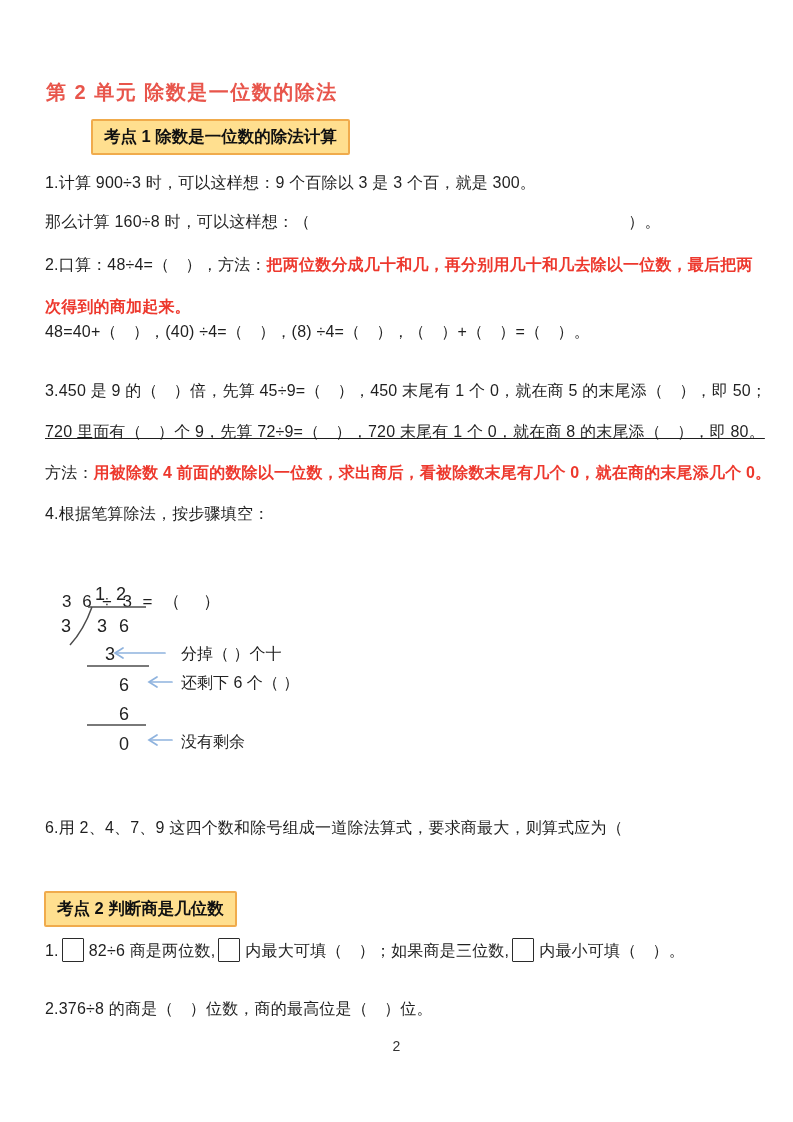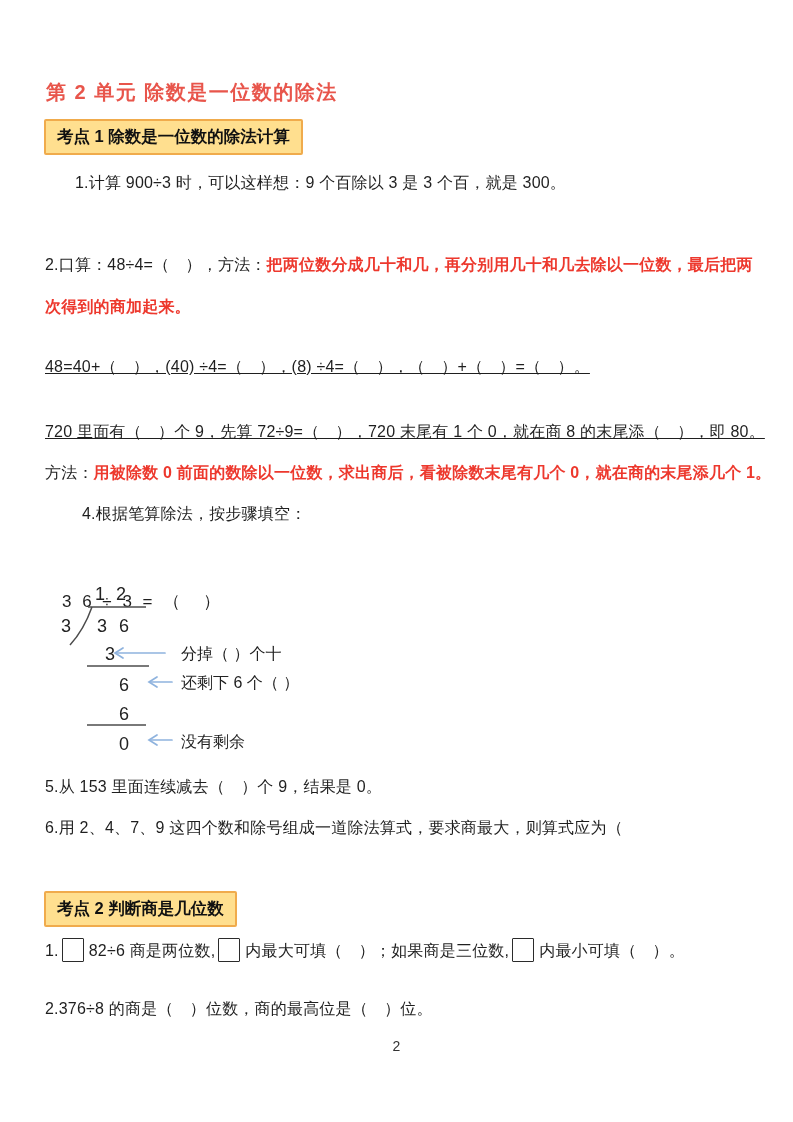"考点 1 除数是一位数的除法计算" div.kaodian { margin-left: none -> 47px }
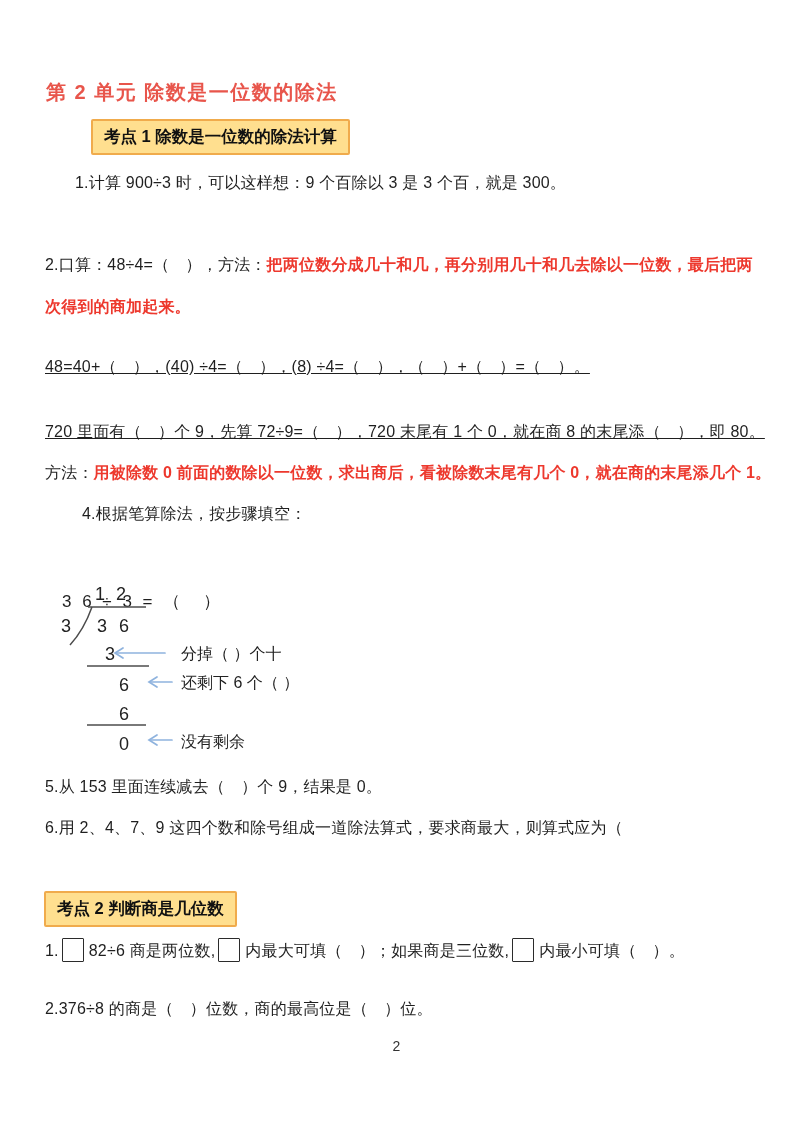"1.计算 900÷3 时，可以这样想：9 个百除以 3" div.line { margin-left: 30px -> none }
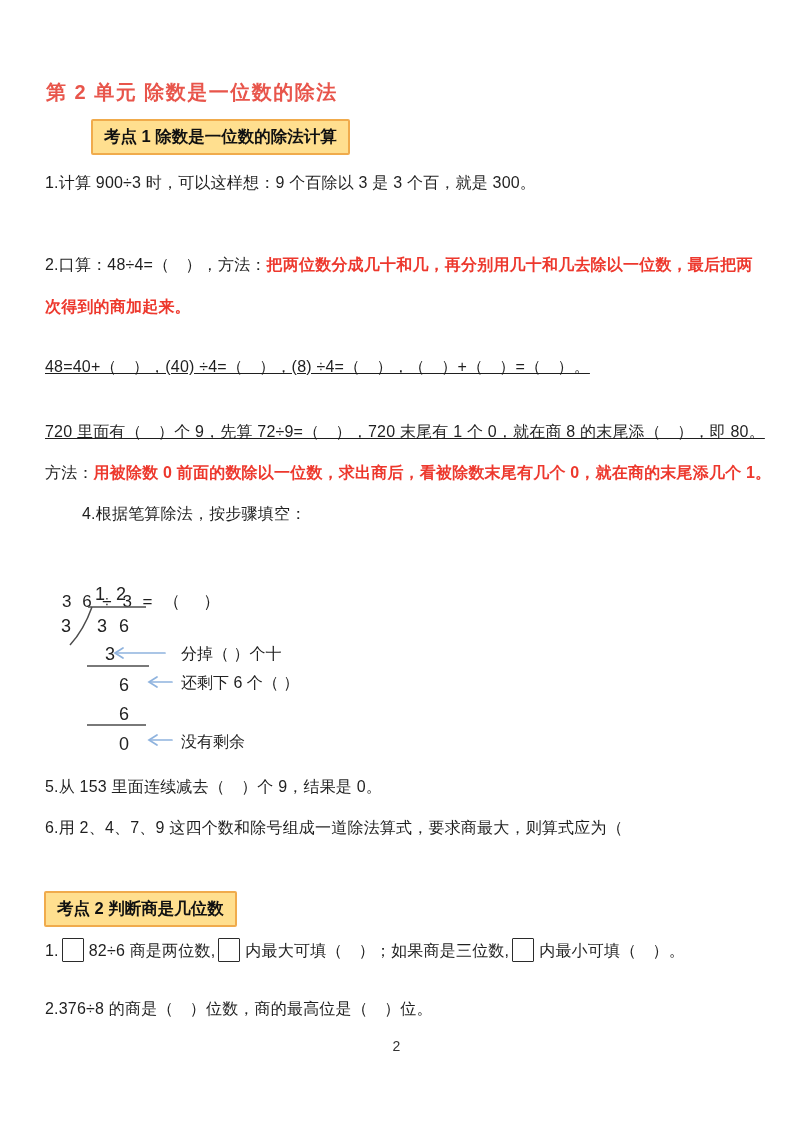"那么计算 160÷8 时，可以这样想：（ ）。" div.line { html: none -> <div> <span>那么计算 160÷8 时，可以这样想：（</span><span></span><span>）。</span> </div> }
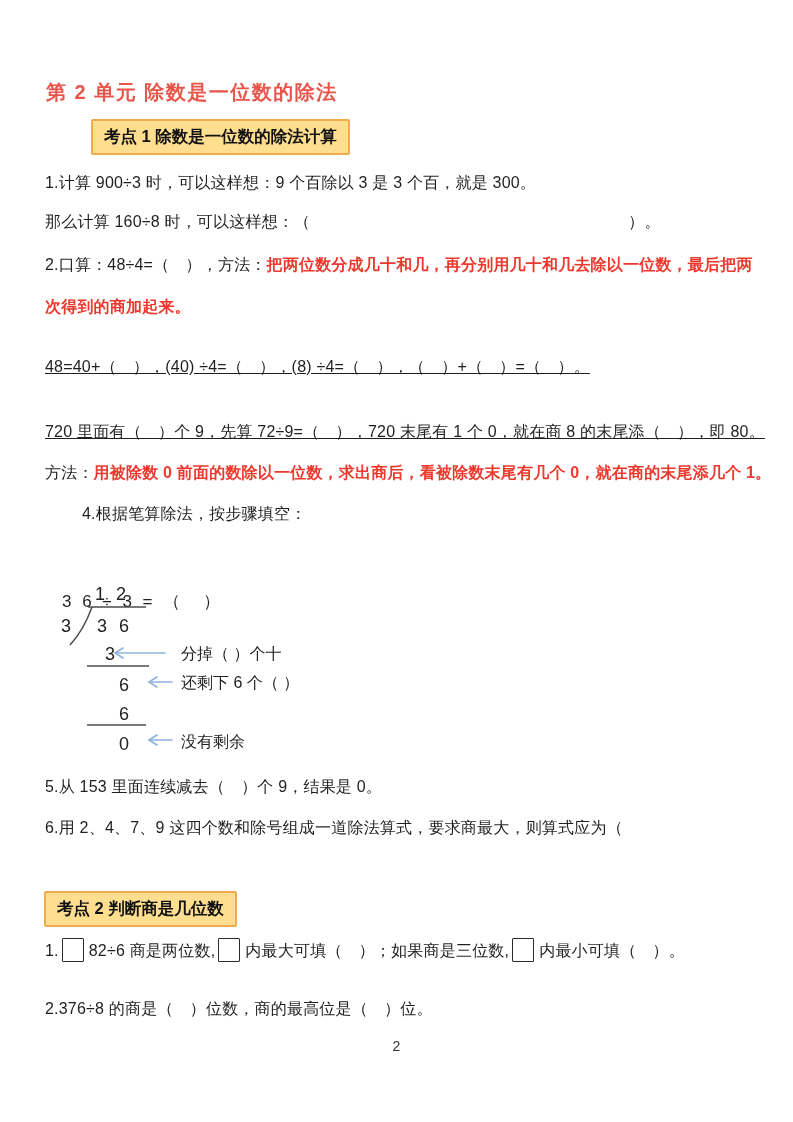"48=40+（ ），(40) ÷4=（ ），(8) ÷4=（" div.line { text-decoration: underline -> none; top: 356px -> 321px }
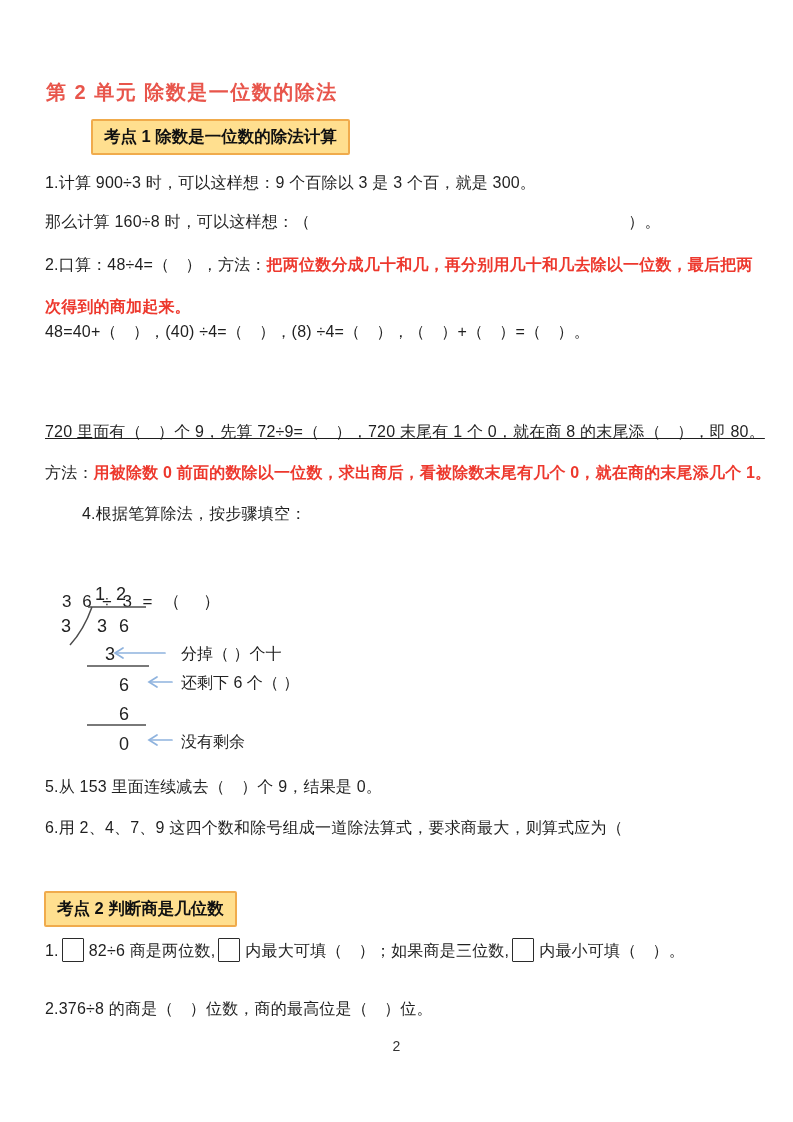"3.450 是 9 的（ ）倍，先算" div.line { html: none -> <div>3.450 是 9 的（ ）倍，先算 45÷9=（ ），450 末尾有 1 个 0，就在商 5 的末尾添（ ），即 50；</div> }
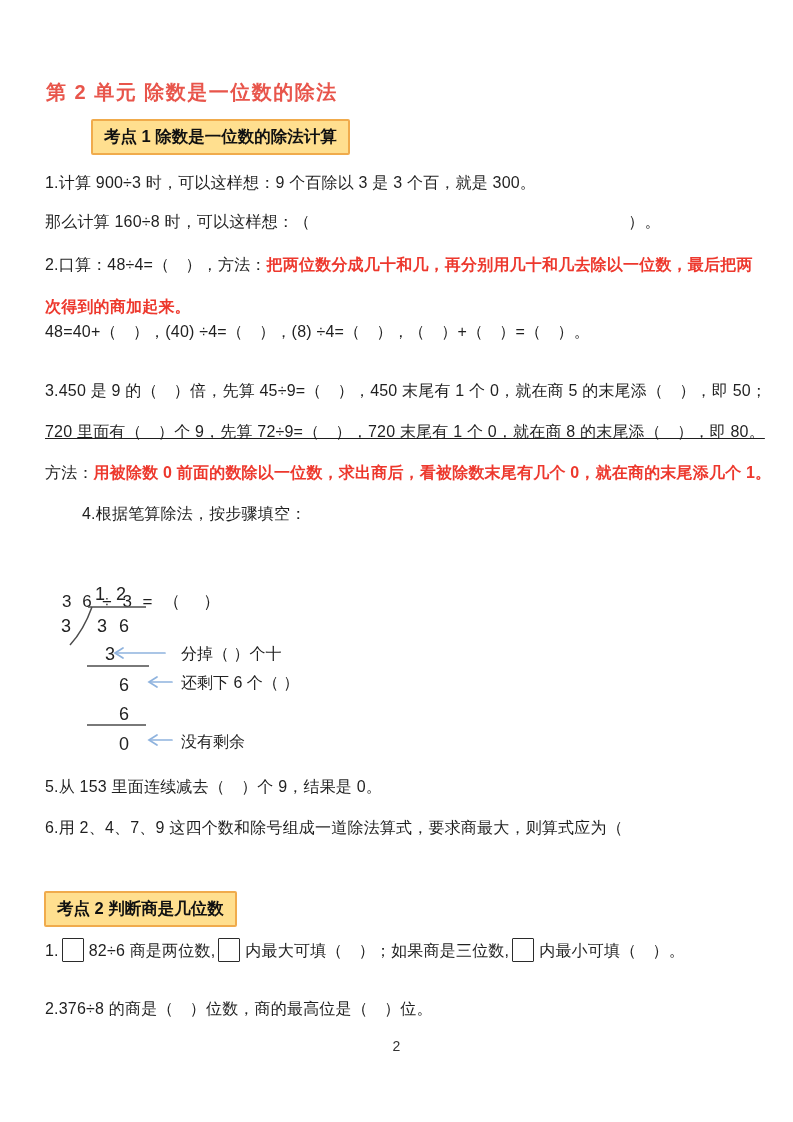"用被除数 0 前面的数除以一位数，求出商后，看被除数末尾有几个" span.red { text: 0 前面的数除以一位数，求出商后，看被除数末尾有几个 0，就在商的末尾添几个 1 -> 4 前面的数除以一位数，求出商后，看被除数末尾有几个 0，就在商的末尾添几个 0 }
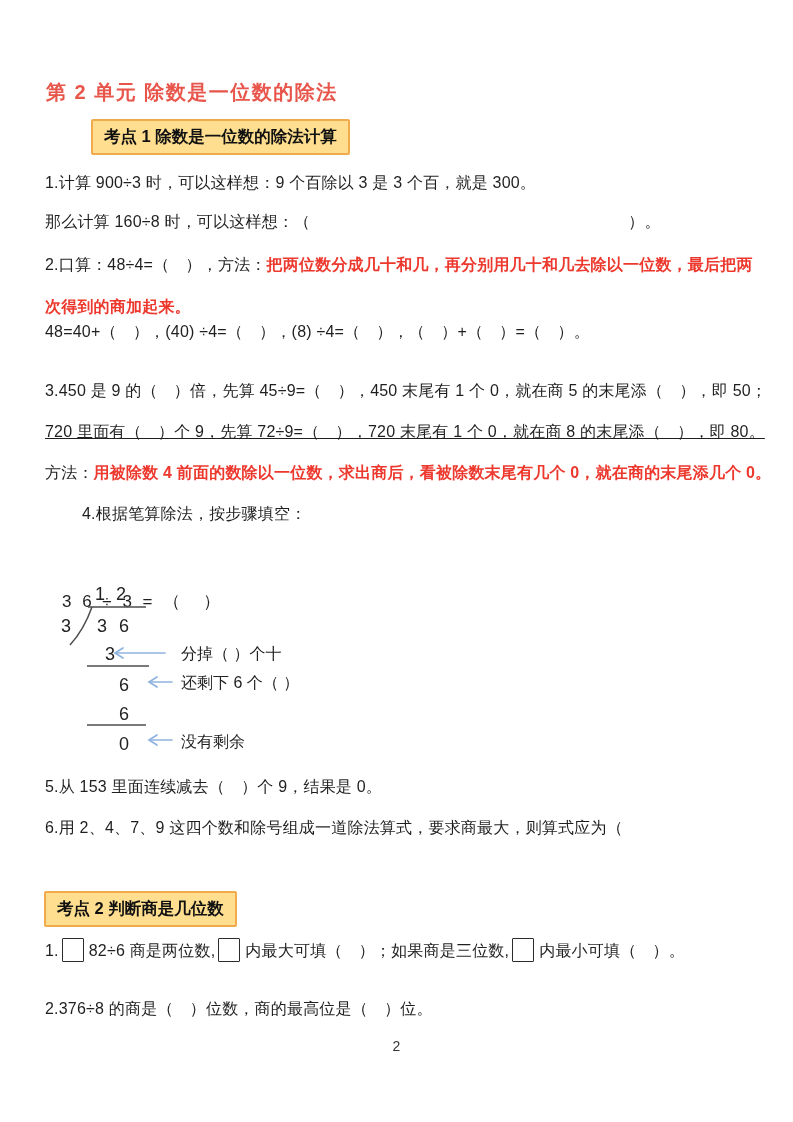"4.根据笔算除法，按步骤填空：" div.line { margin-left: 37px -> none }
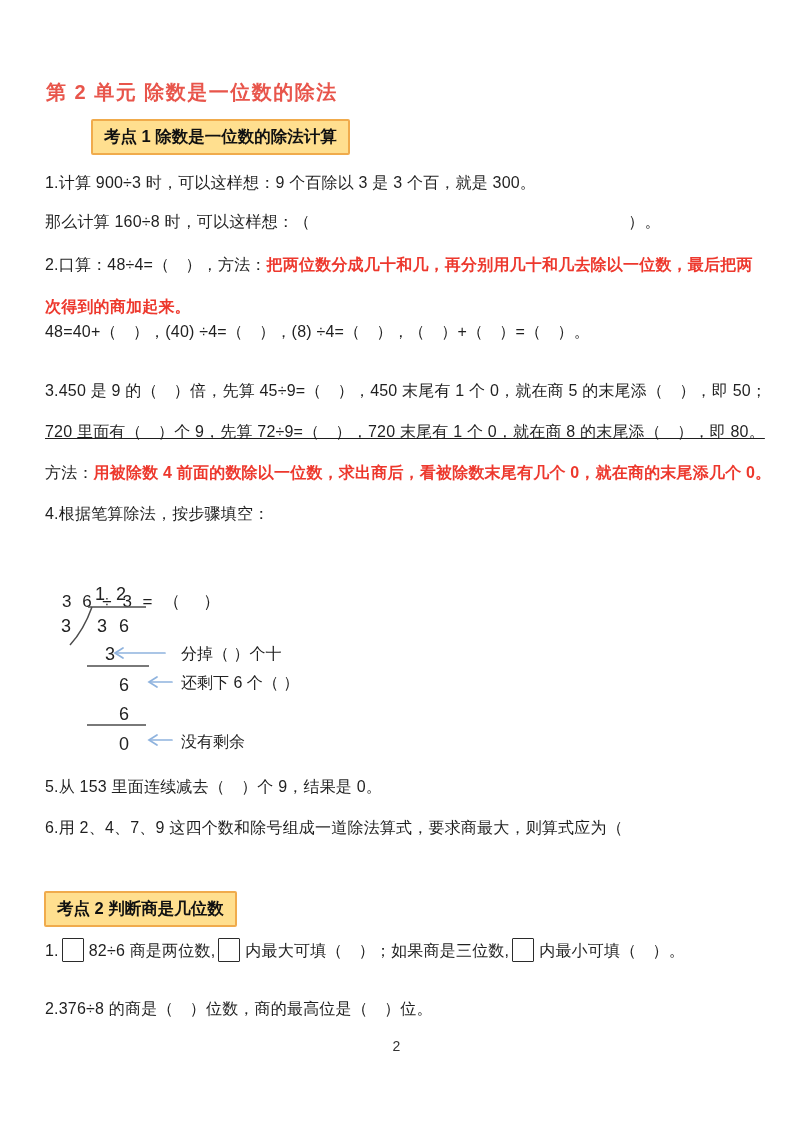"5.从 153 里面连续减去（ ）个 9，结果是" div.line { html: <div>5.从 153 里面连续减去（ ）个 9，结果是 0。</div> -> none }
